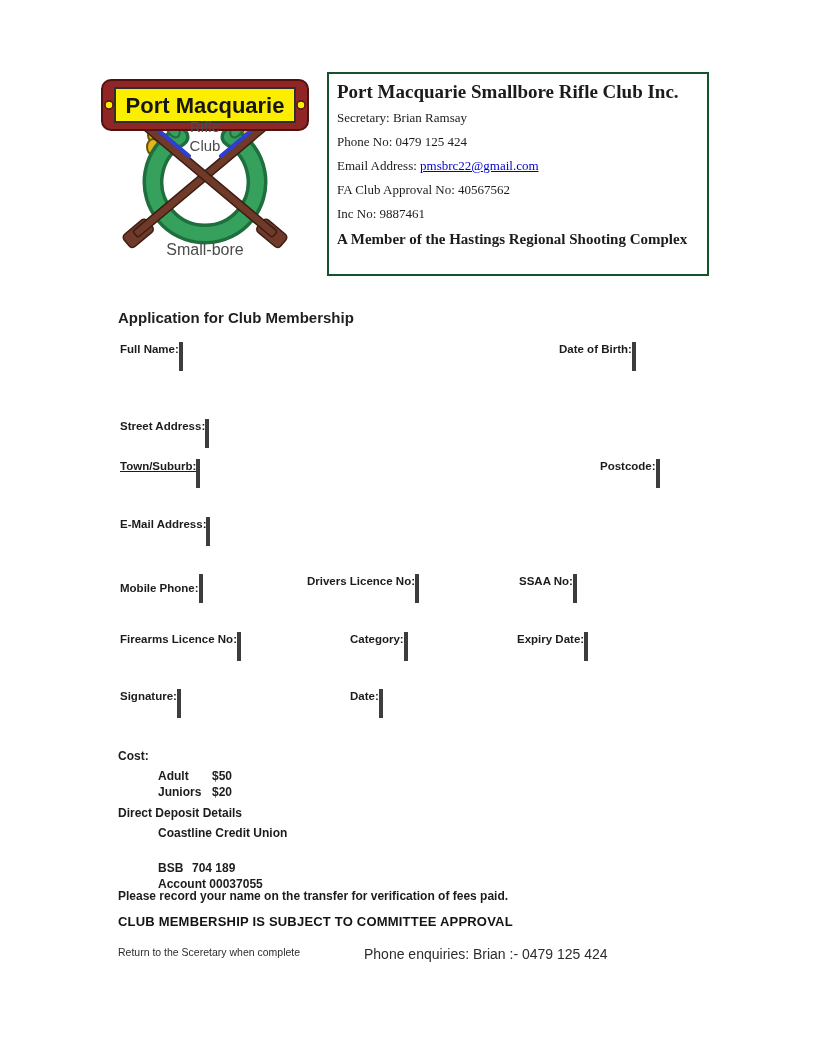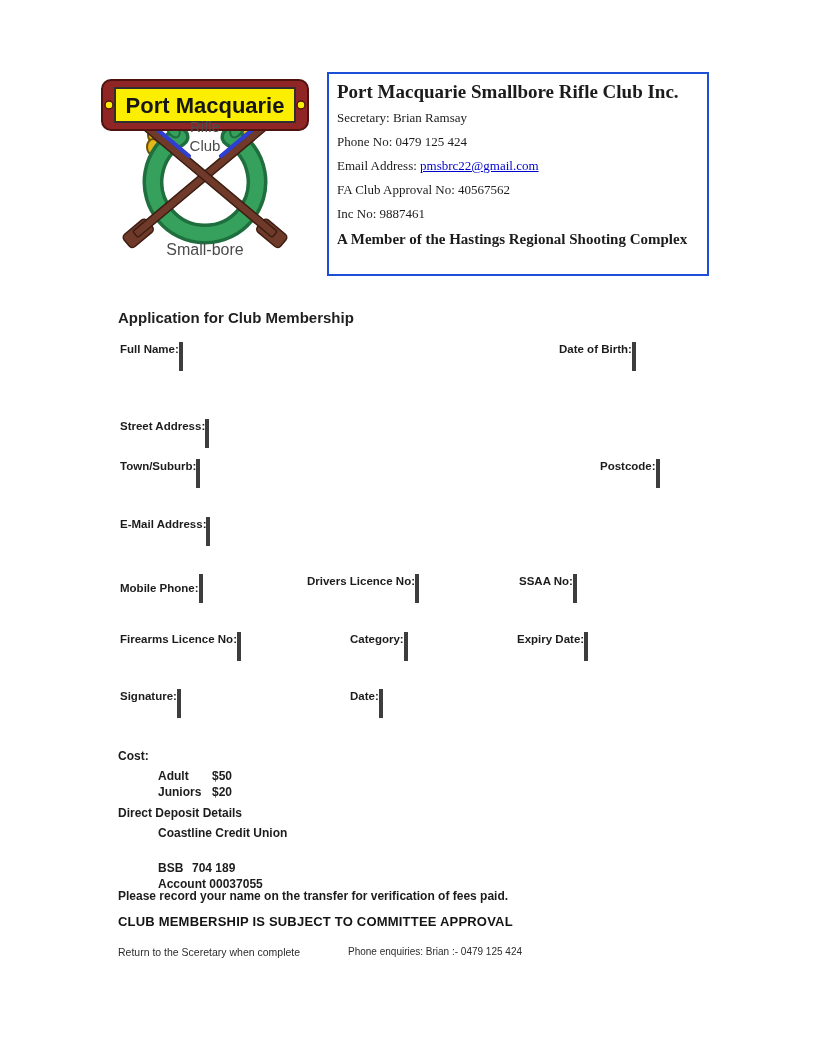"Port Macquarie Smallbore Rifle Club" .header-box { border: 2px solid #1d4ed8 -> 2px solid #14532d }
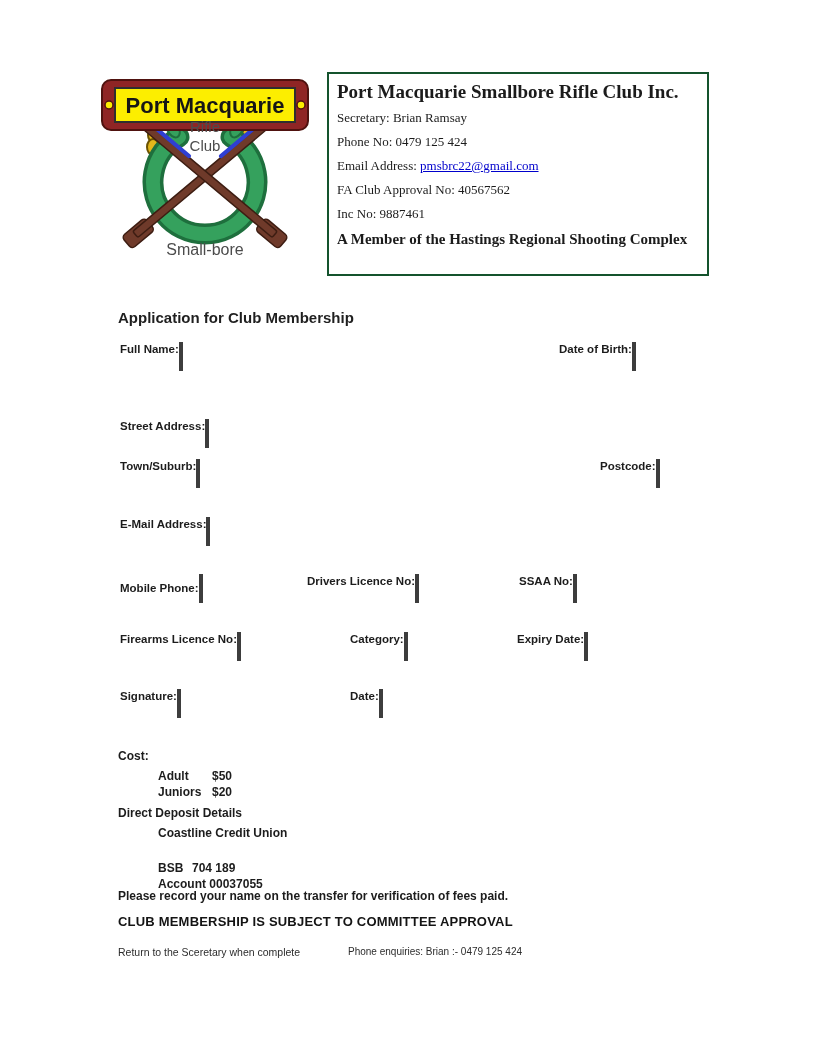"Town/Suburb:" div.field-cell { text-decoration: none -> underline }
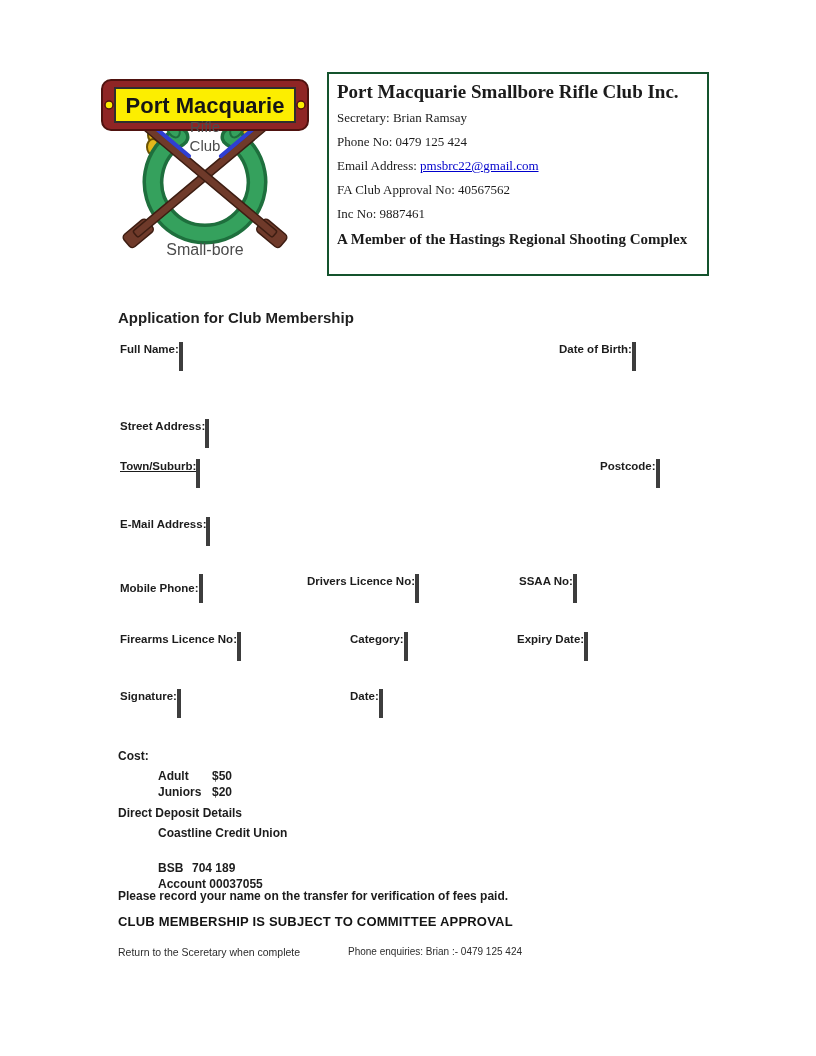"Phone enquiries: Brian :- 0479" .phone-note { font-size: 10px -> 14px; left: 348px -> 364px }
